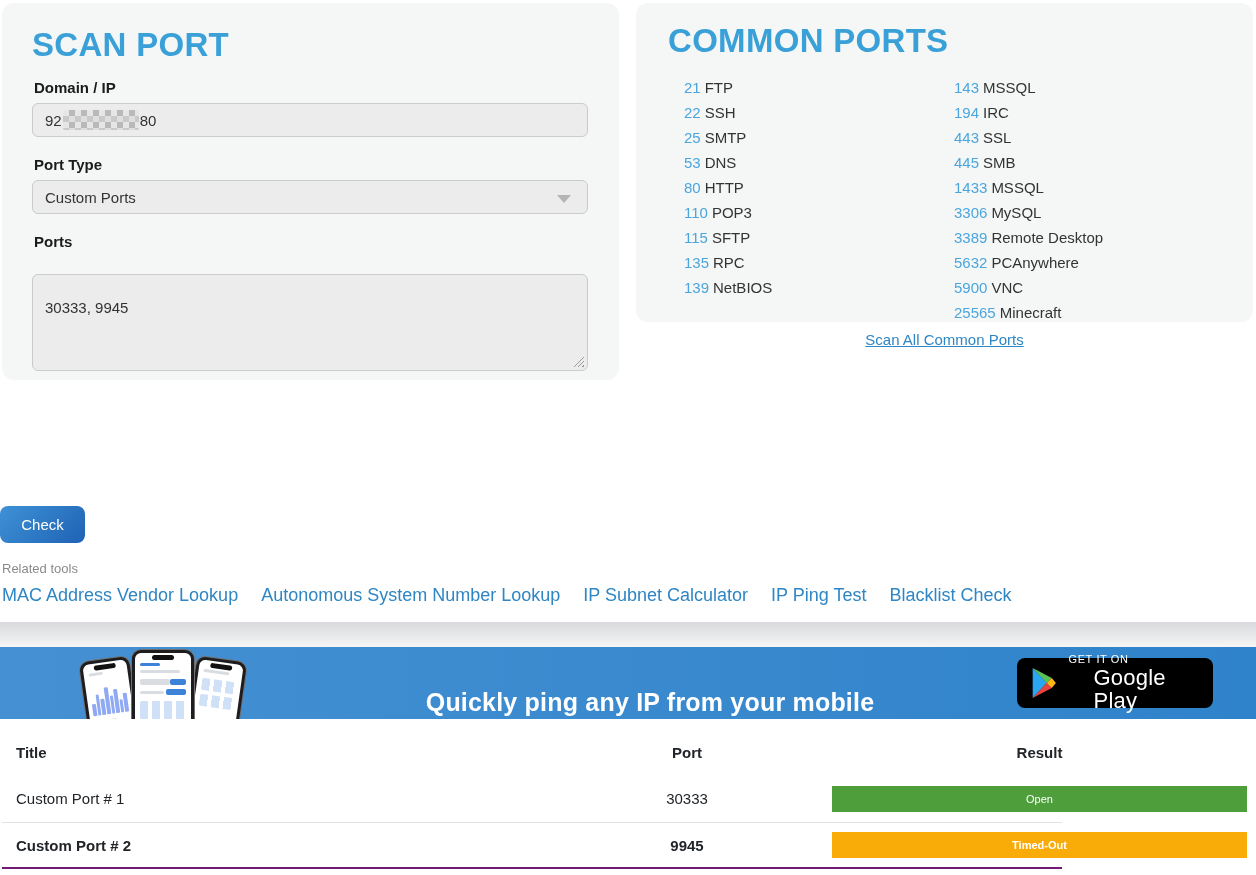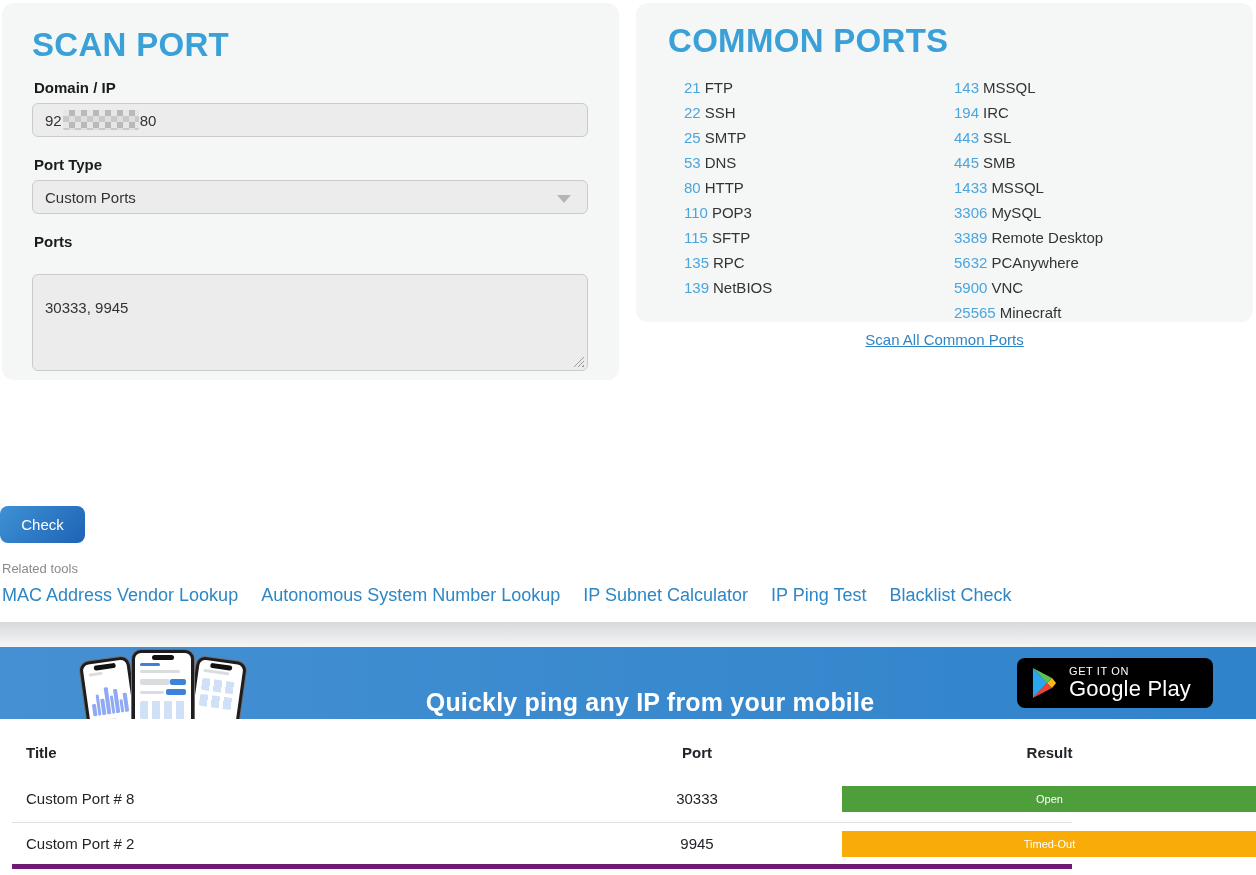"Google Play" .gp-bottom { margin-left: none -> 25px }
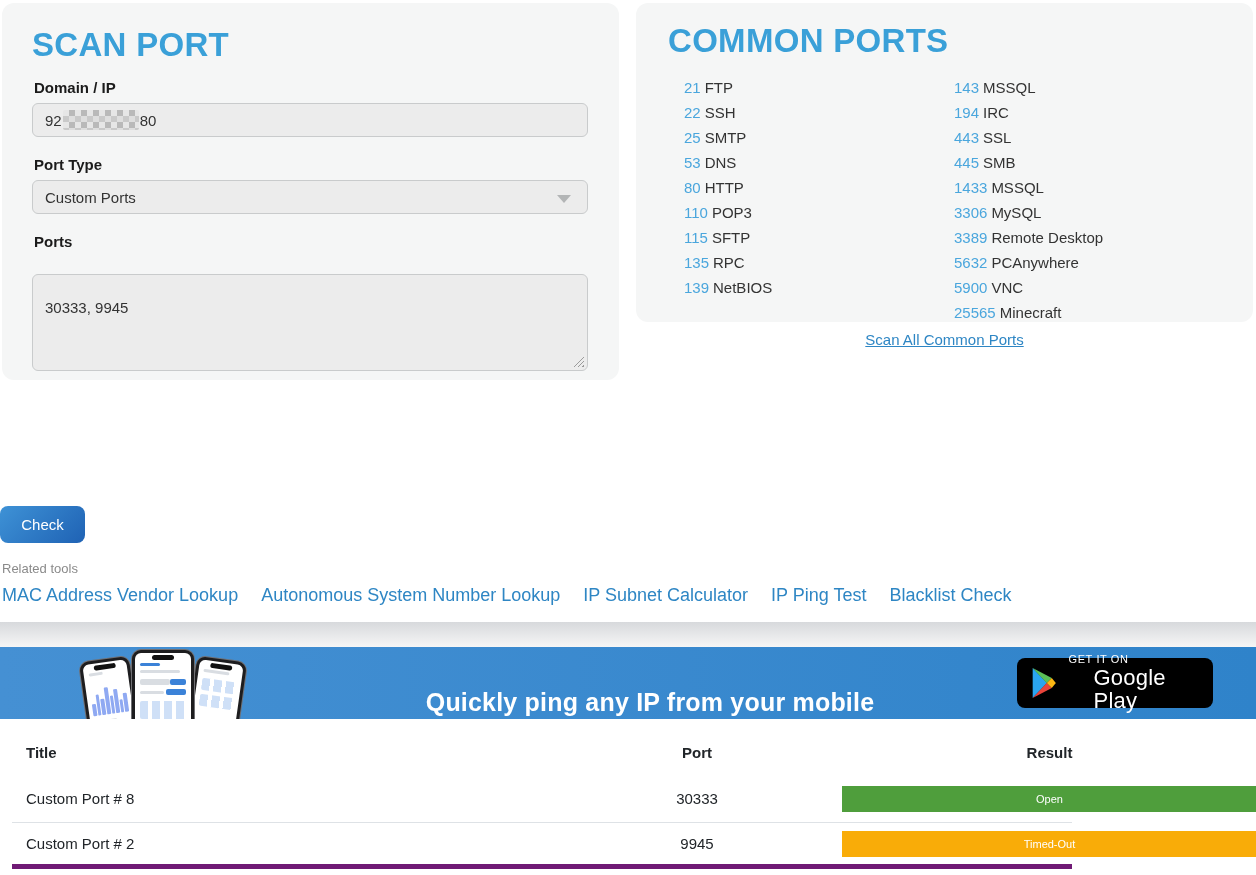"Title" .results { left: 12px -> 2px }
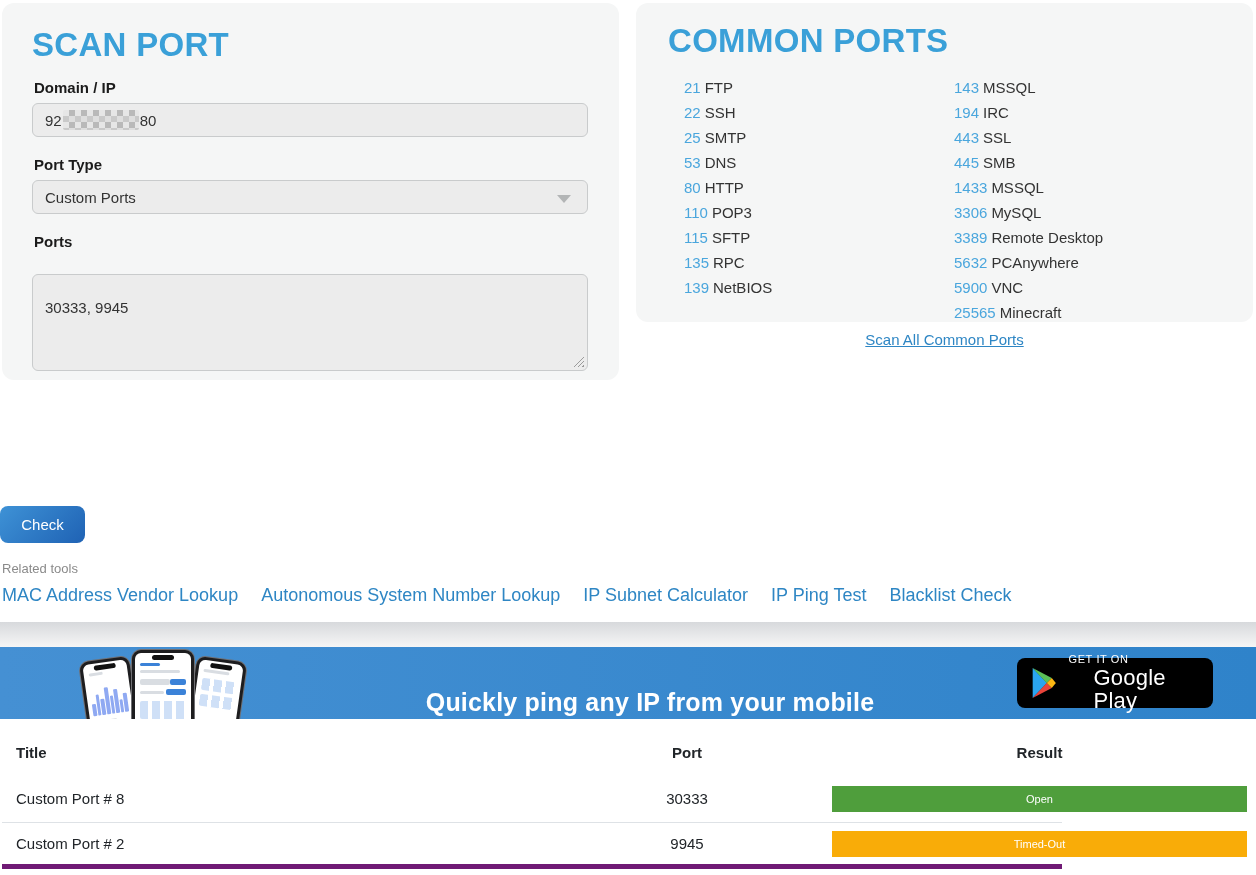"Custom Port # 8" div.cell-title { text: 8 -> 1 }
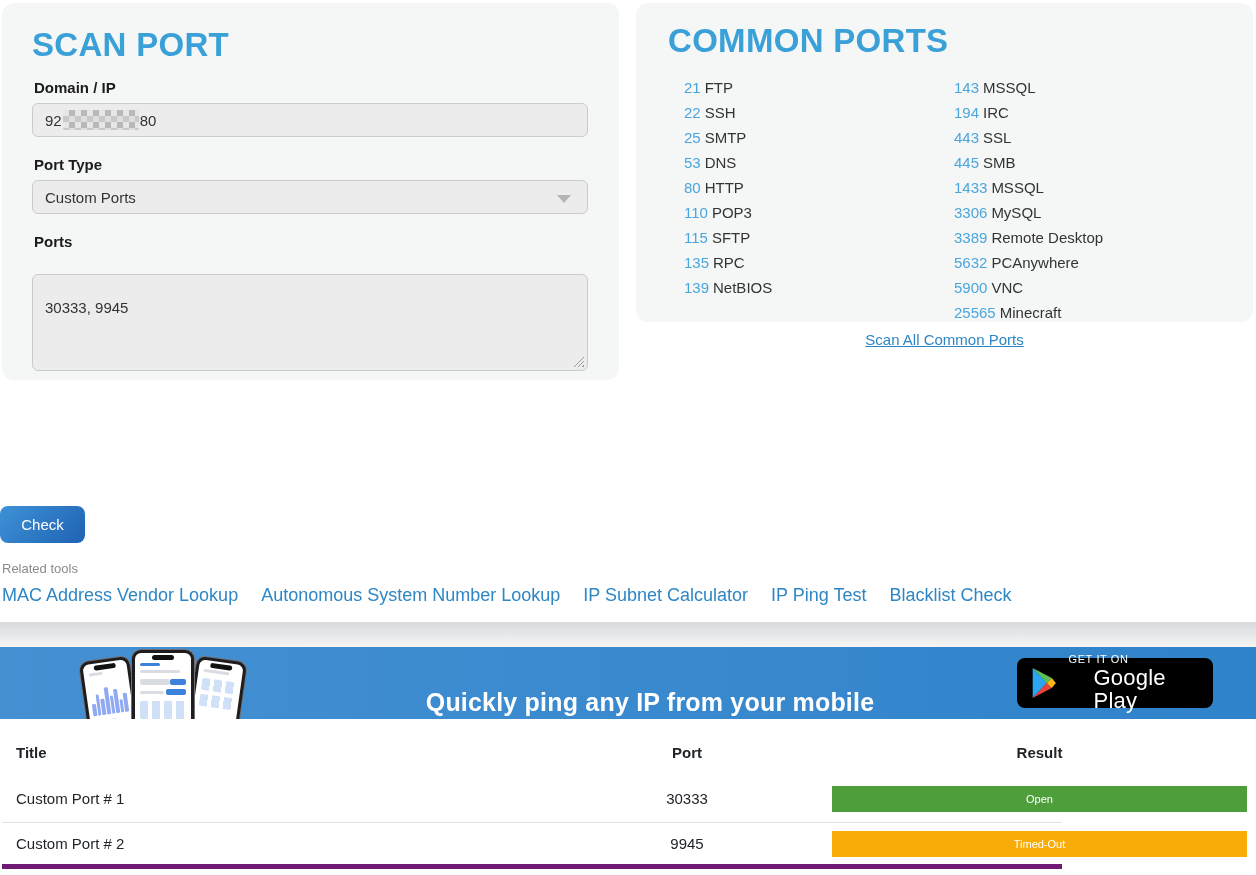"Custom Port # 2" .res-data:last-child { border-bottom: 5px solid #701a75 -> 2px solid #701a75; font-weight: none -> bold }
